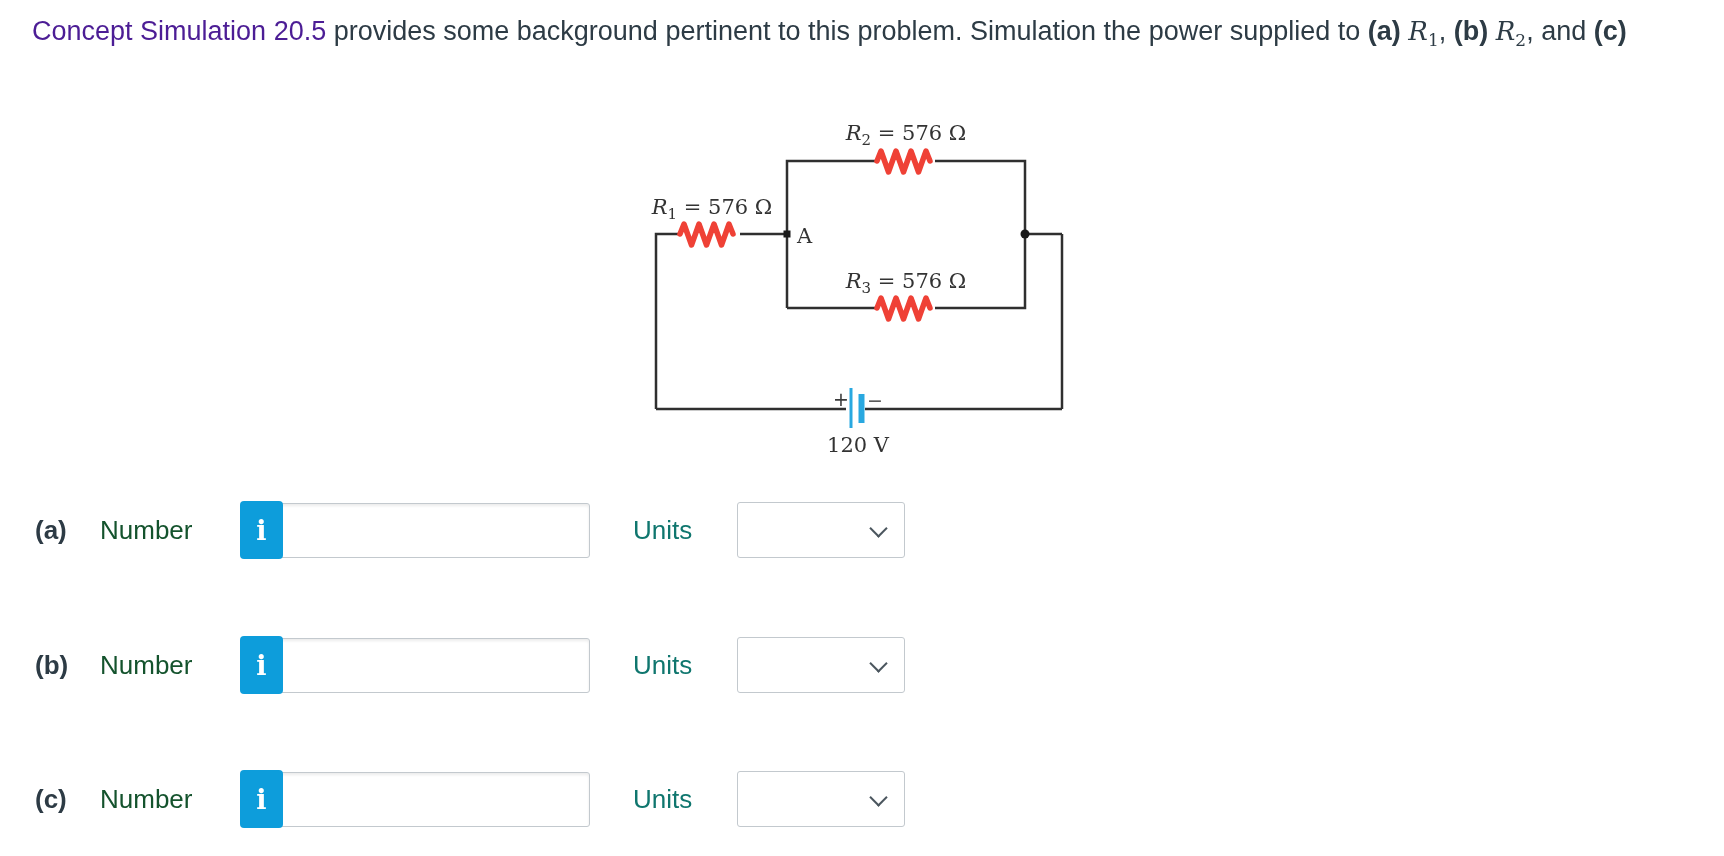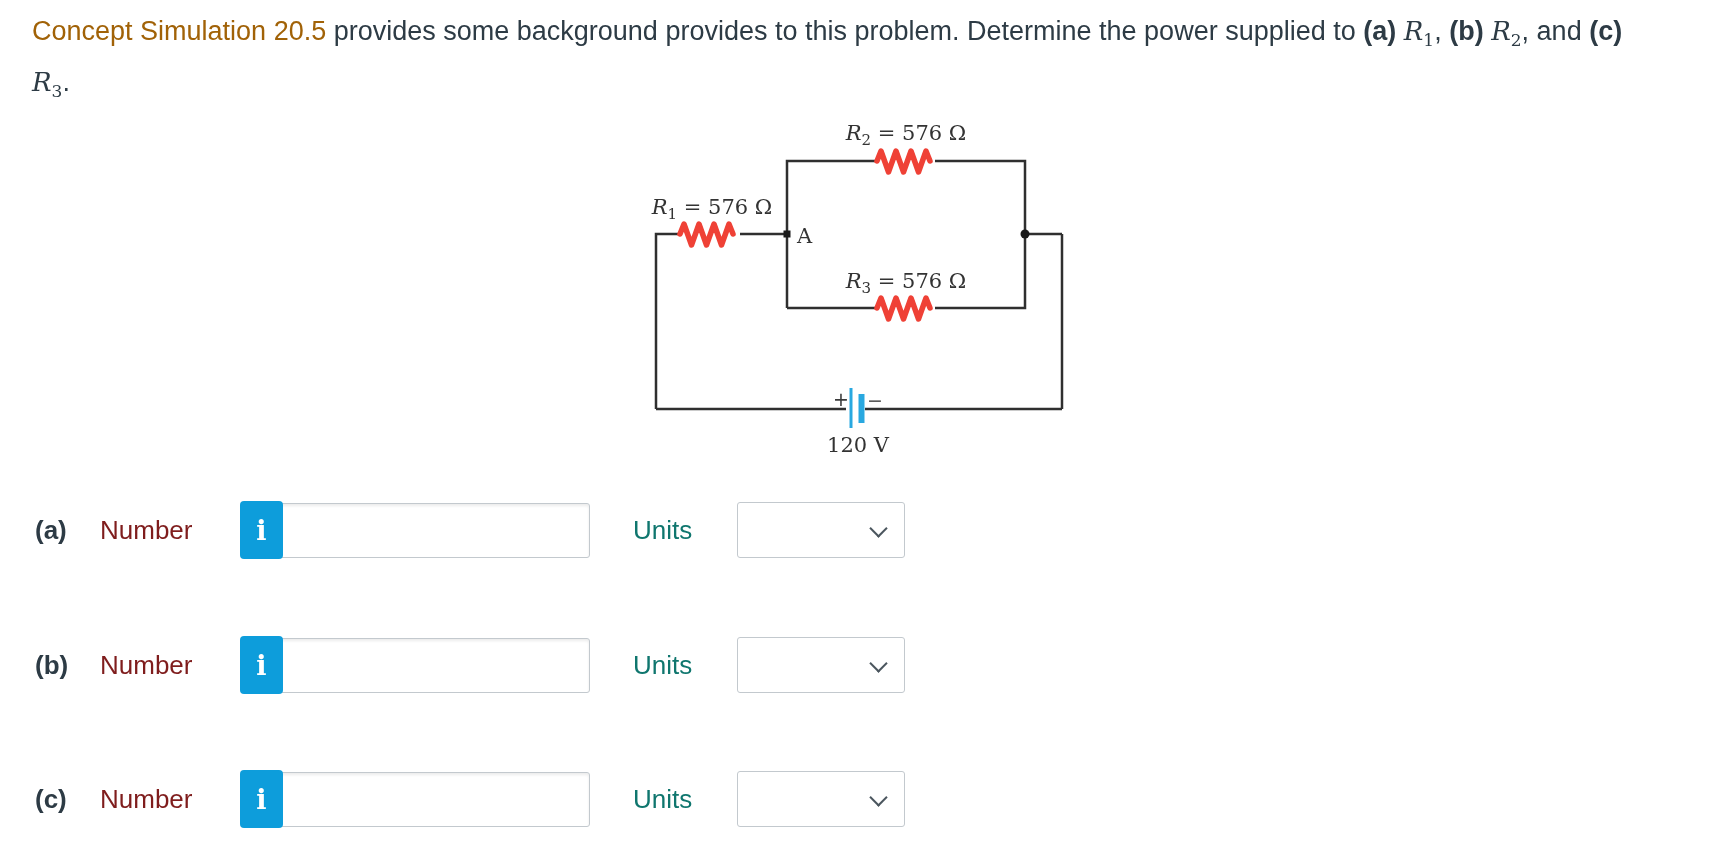"Concept Simulation 20.5" .problem a.simlink { color: #a16207 -> #4c1d95 }
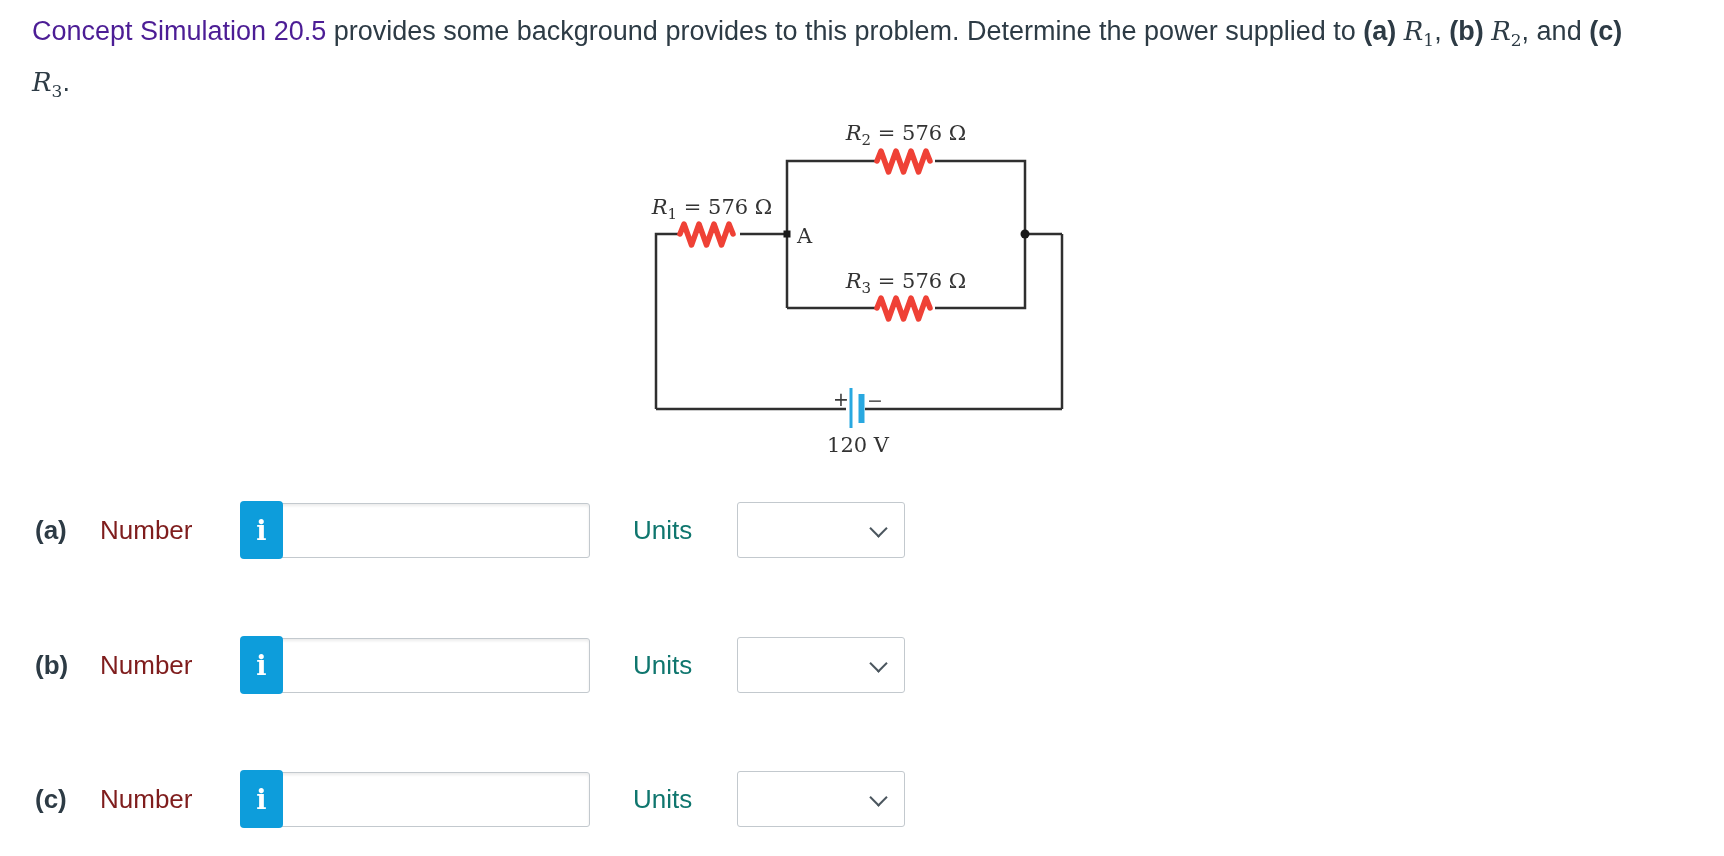"provides some background provides to" span { text: provides to this problem. Determine -> pertinent to this problem. Simulation }
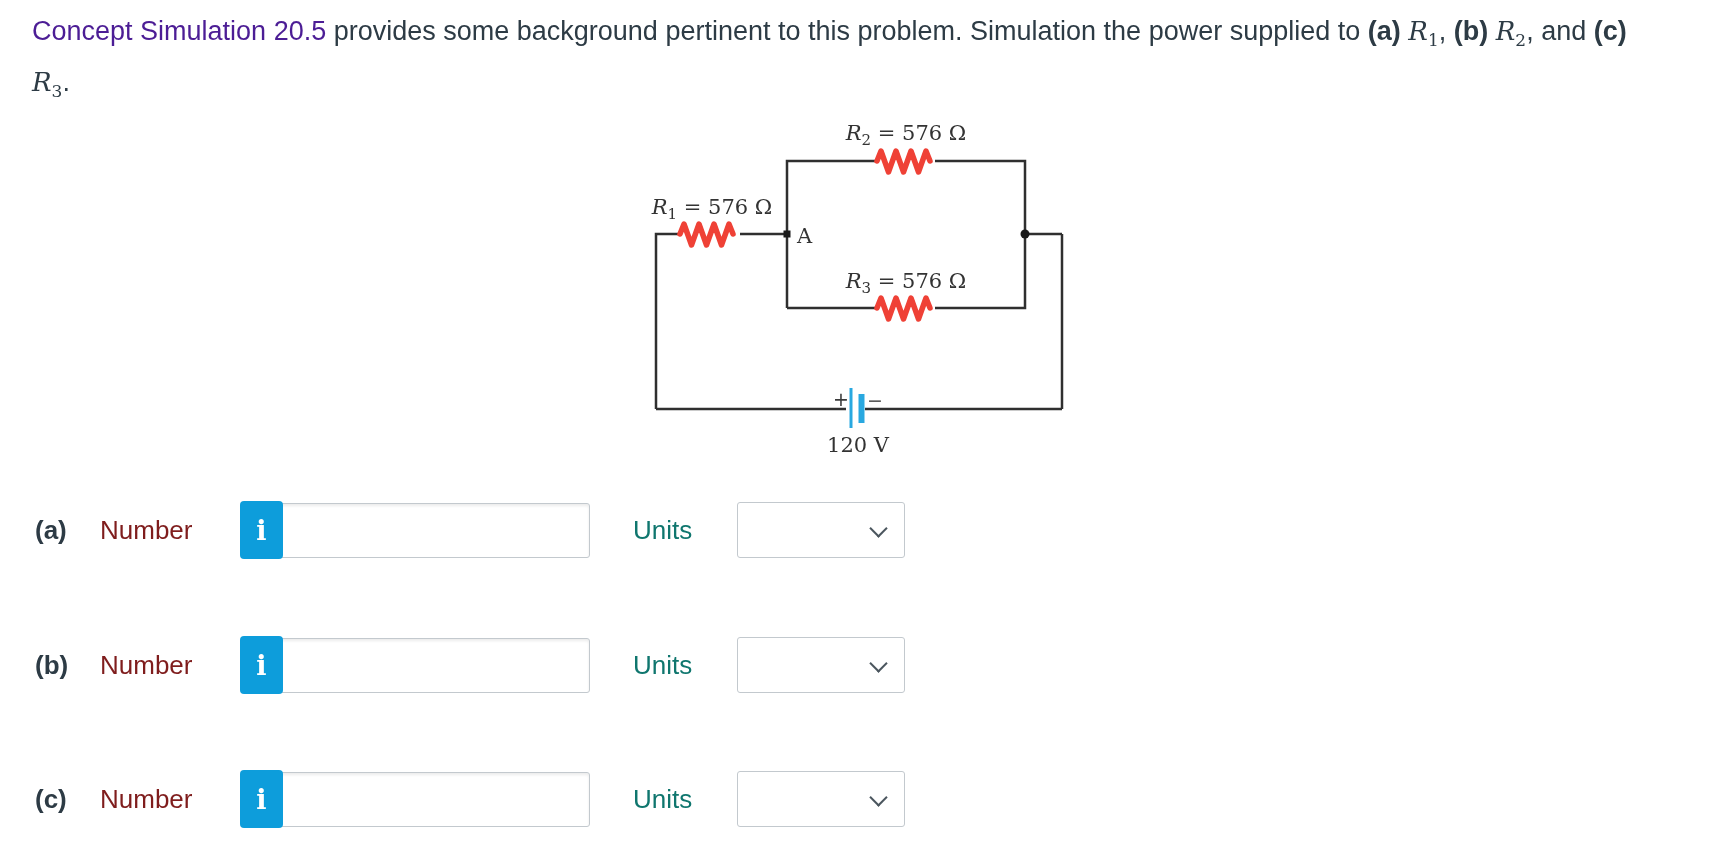"R3." div.line { html: <div><span>R</span><span>3</span><span>.</span></div> -> none }
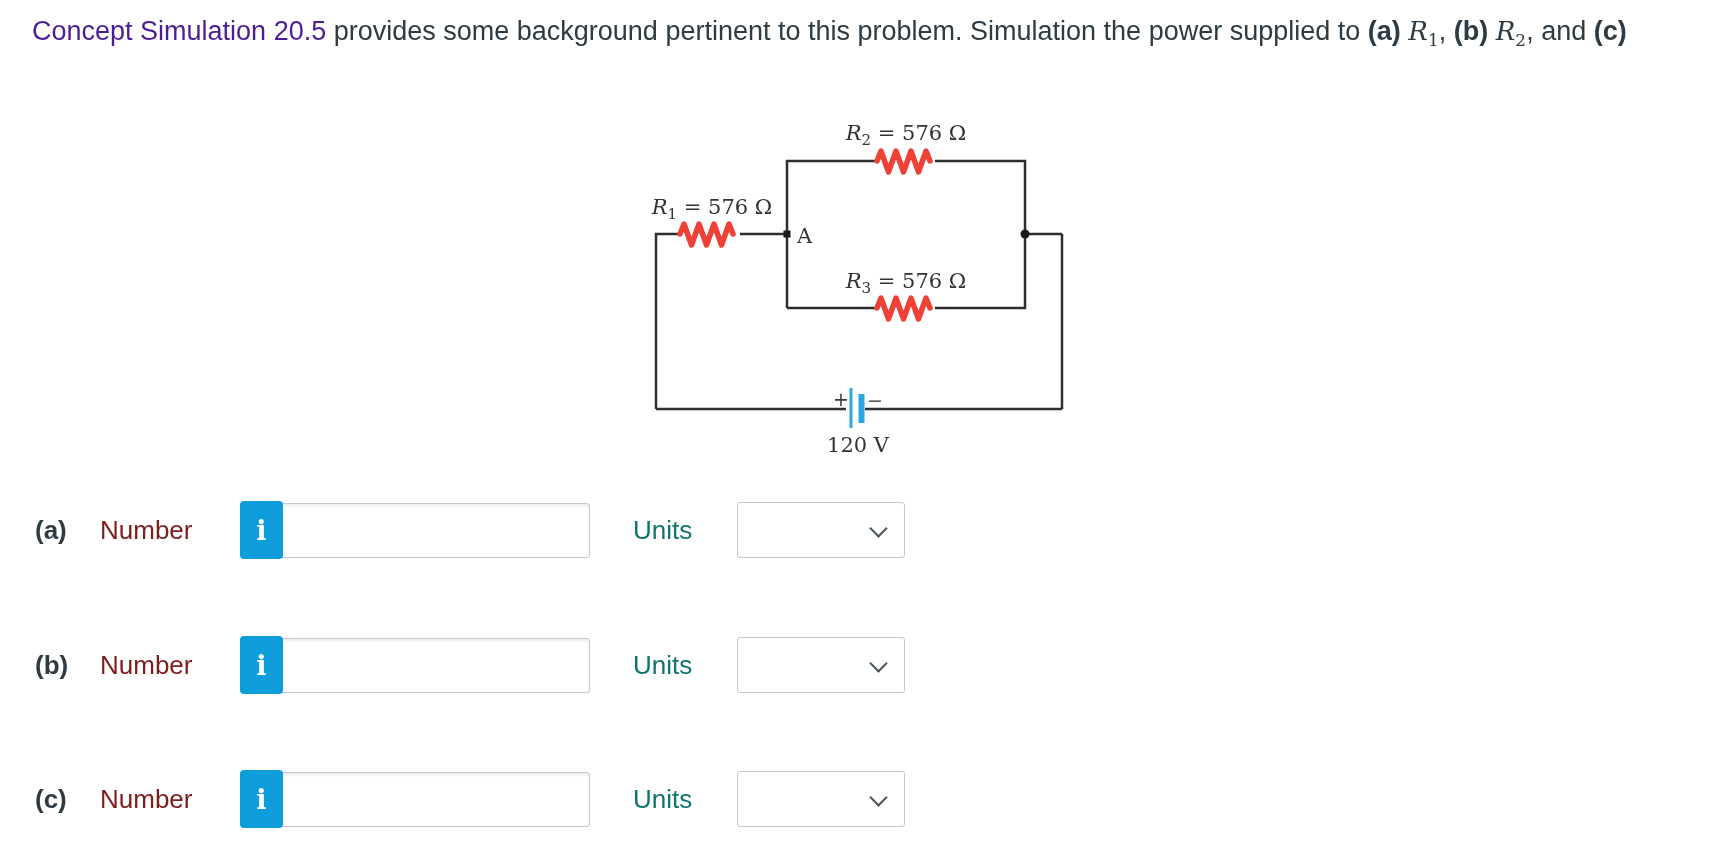"Number" .arow .numlab { color: #7f1d1d -> #14532d }
